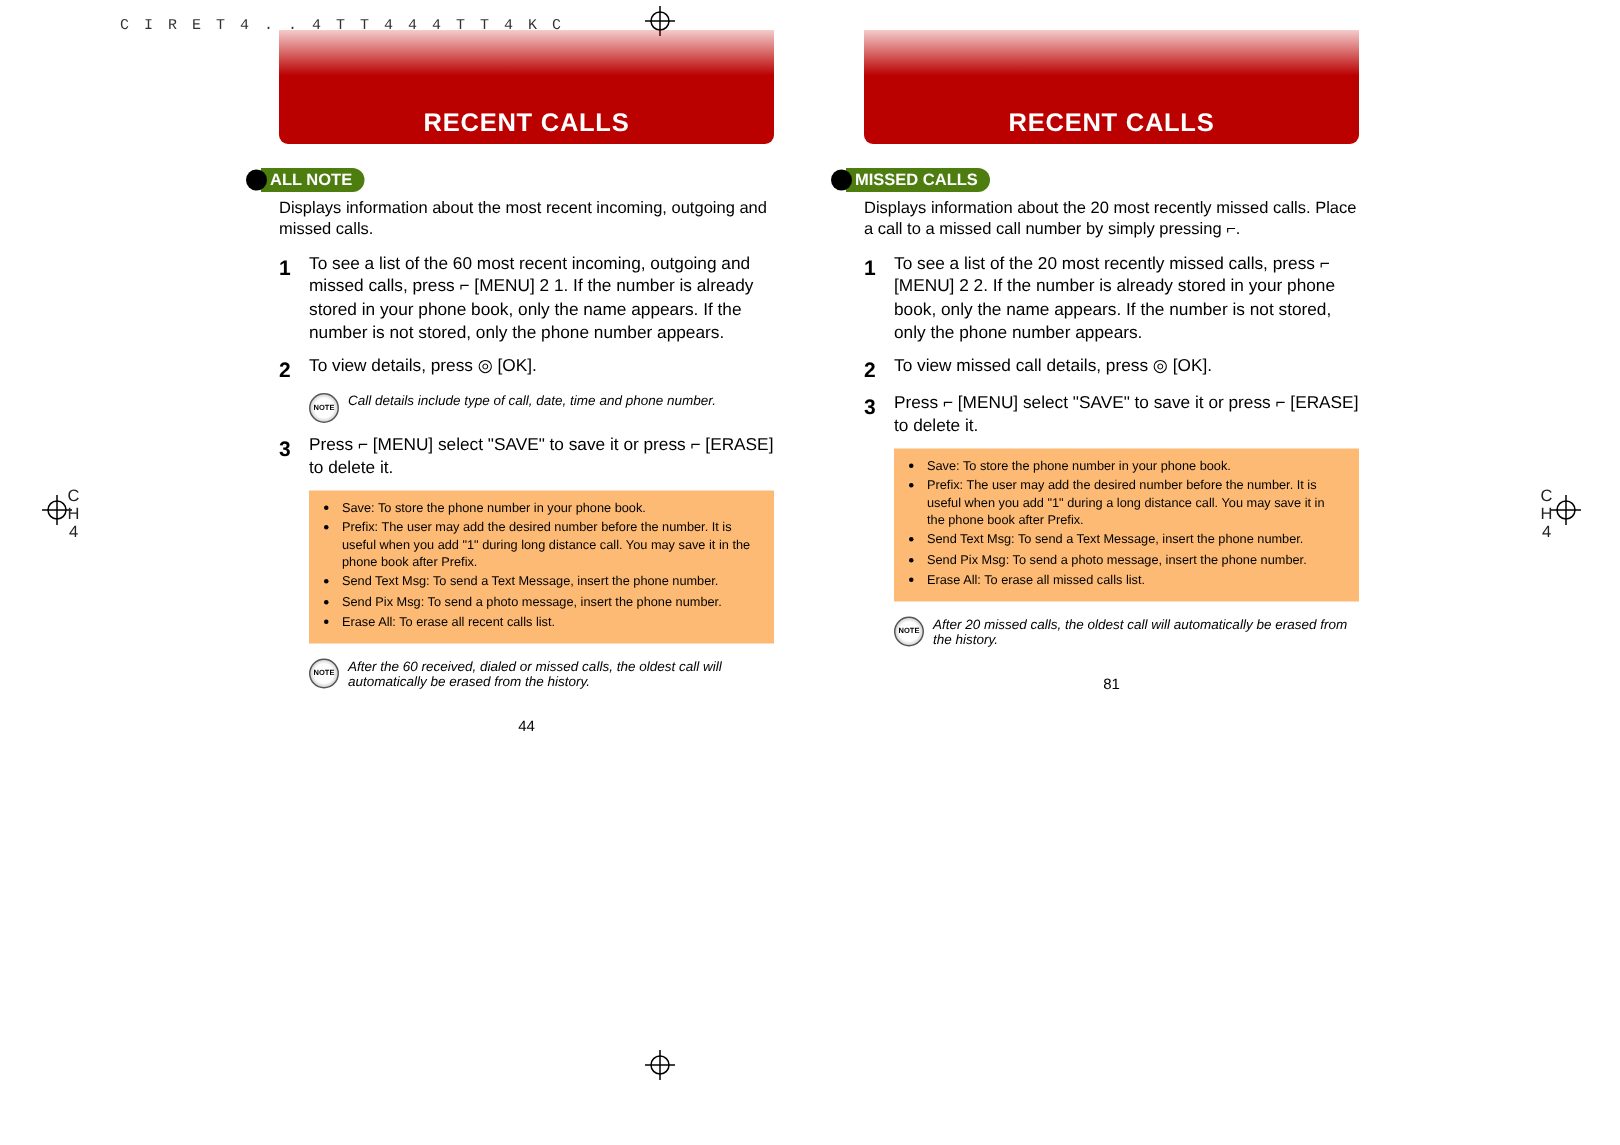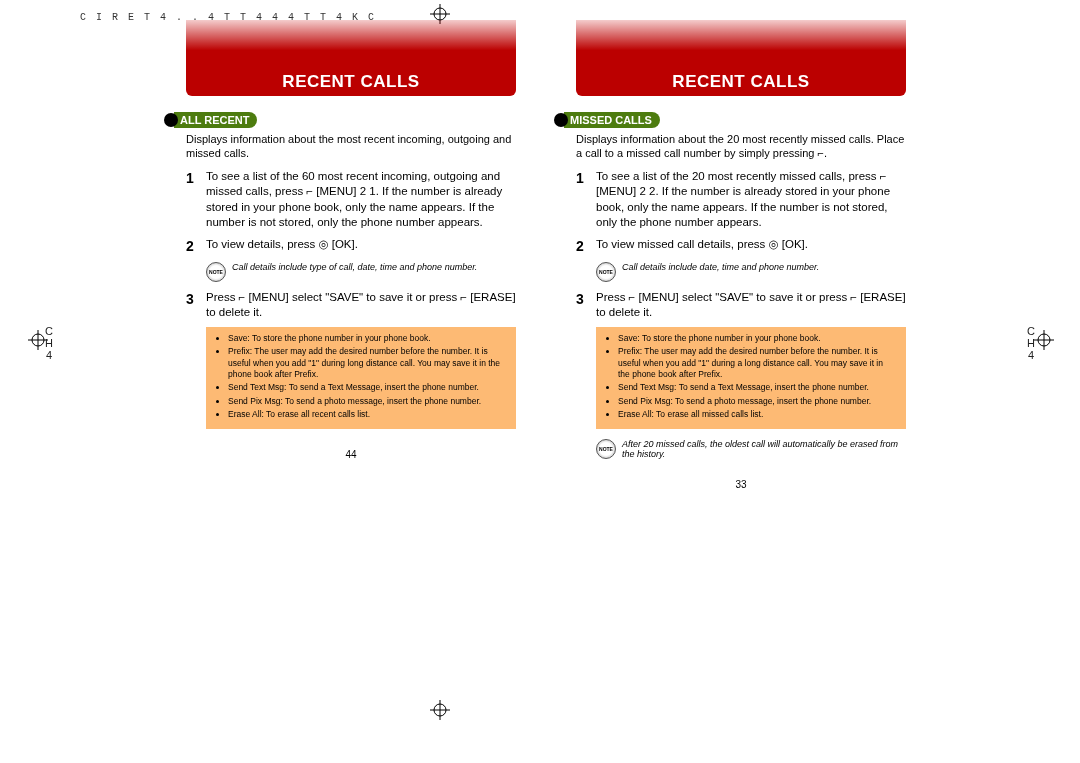"ALL RECENT" div.section-heading { text: RECENT -> NOTE }
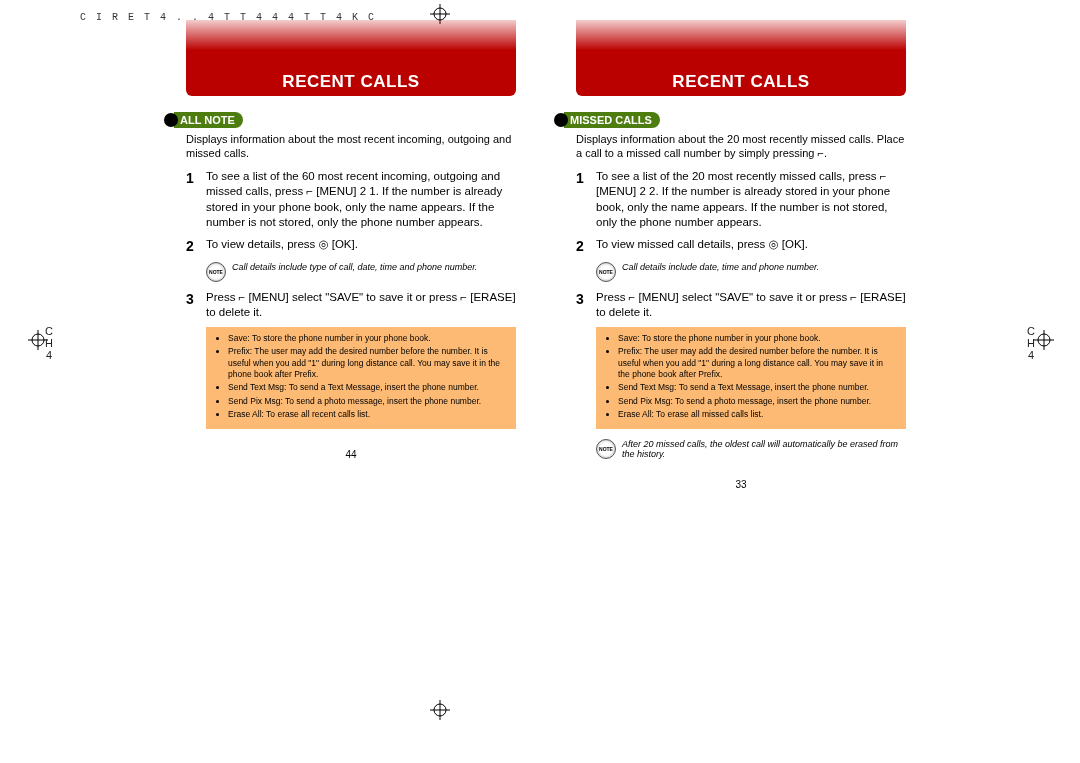"Call details include date, time" div.note-block { html: <div> <div>NOTE</div> <div>Call details include date, time and phone number.</div> </div> -> none }
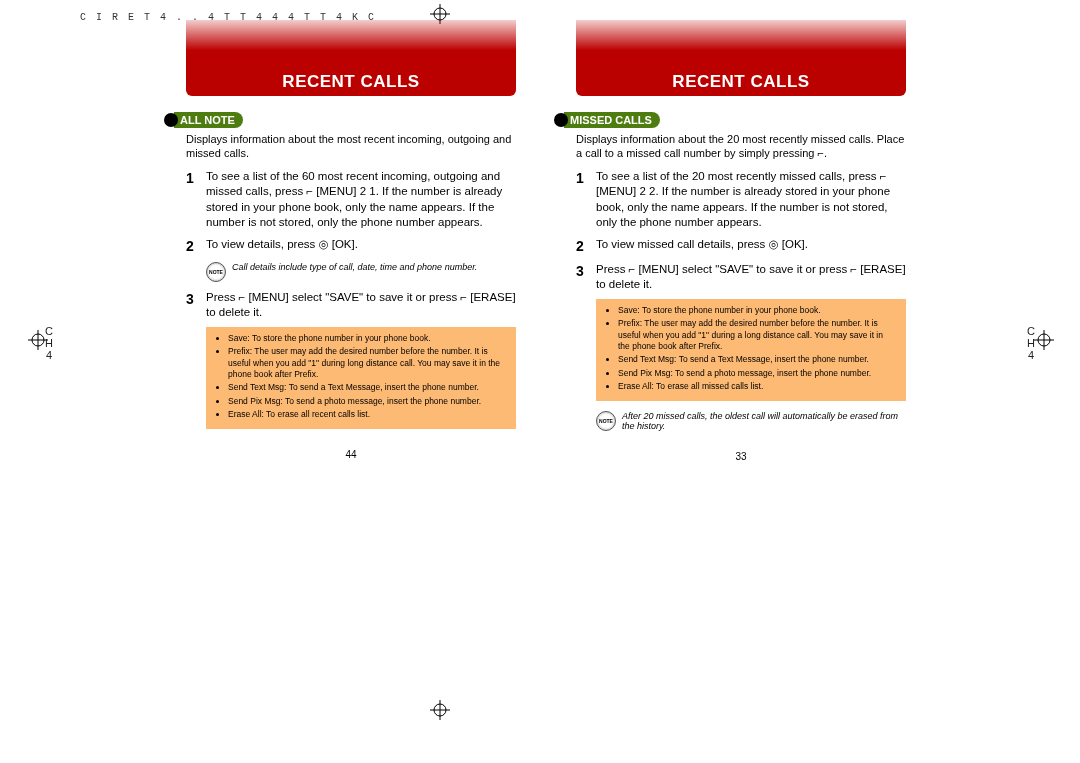"After the 60 received, dialed" div.note-block { html: none -> <div> <div>NOTE</div> <div>After the 60 received, dialed or missed calls, the oldest call will automatically be erased from the history.</div> </div> }
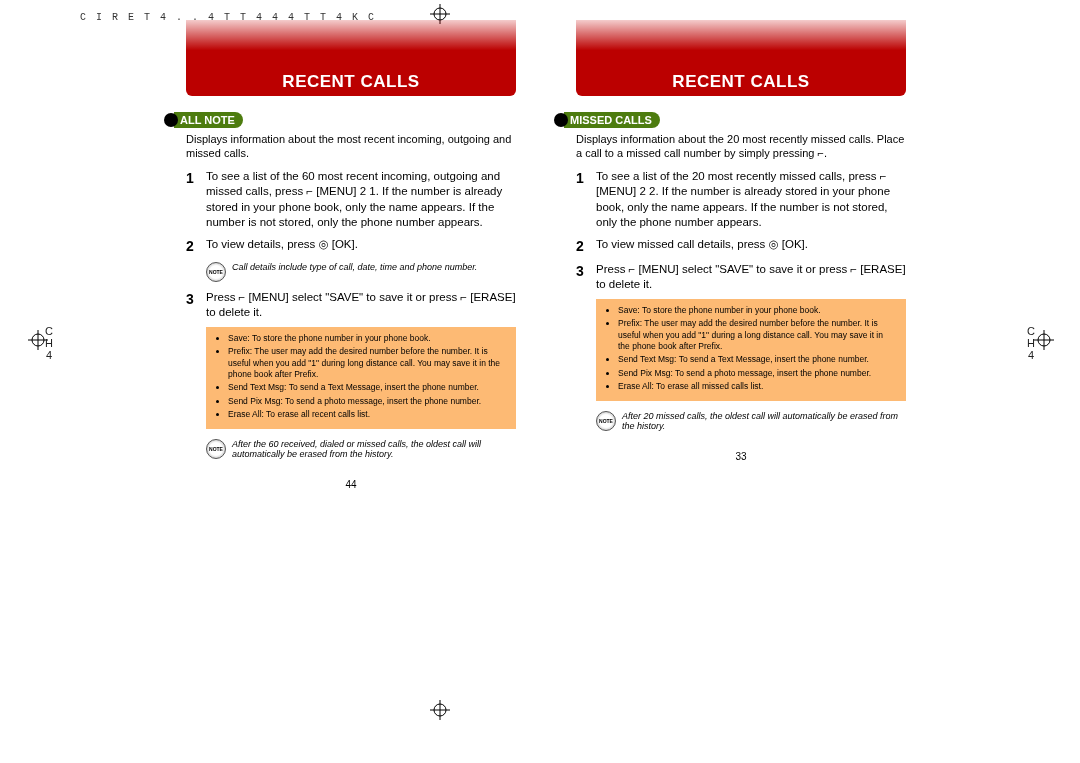"33" div.page-num { text: 33 -> 81 }
